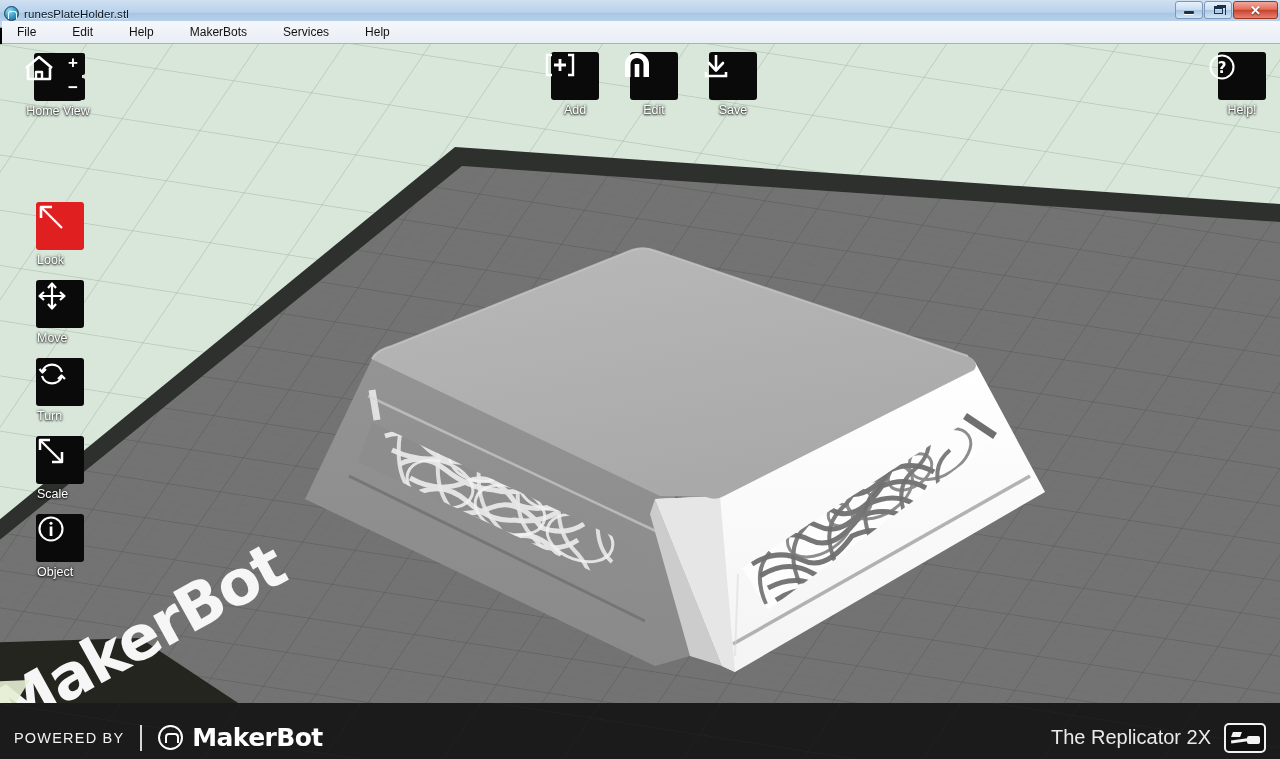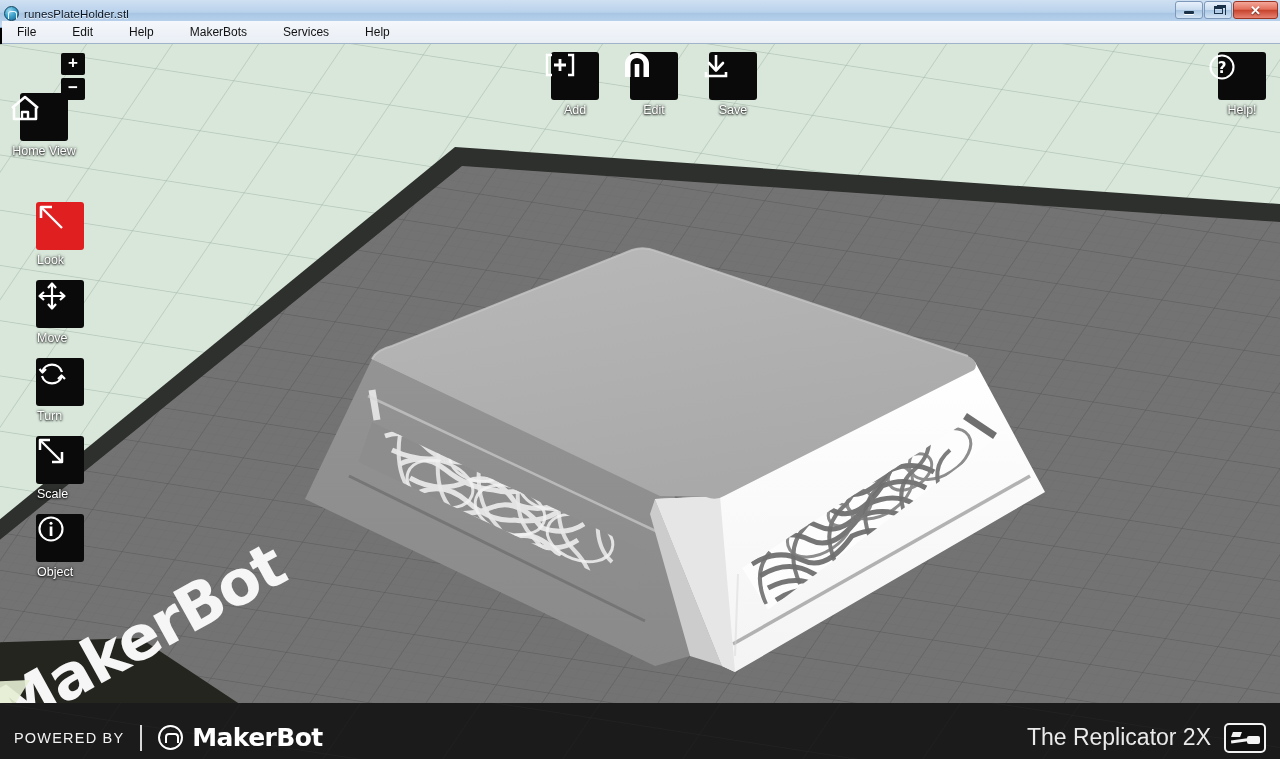"Home View" div.tool { left: 9px -> 23px; margin-top: 40px -> none }
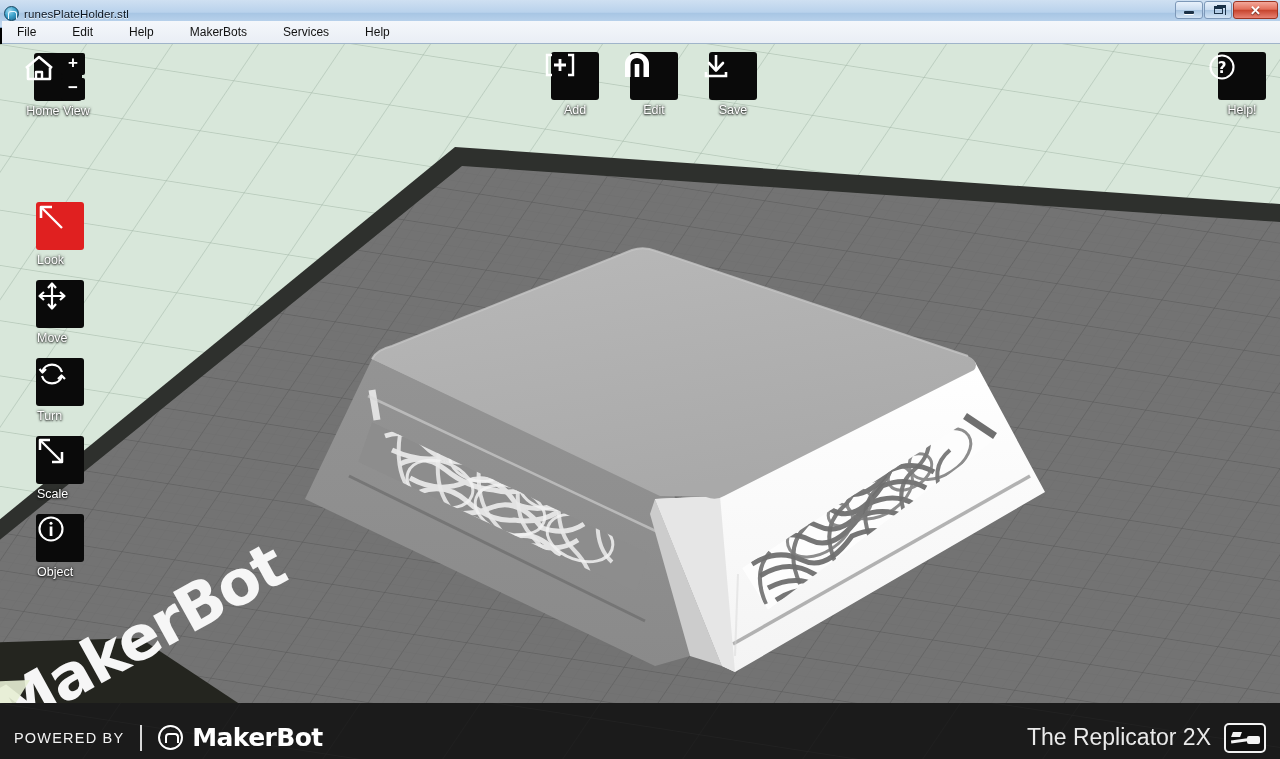"The Replicator 2X" .printer-name { font-size: 23px -> 20px }
